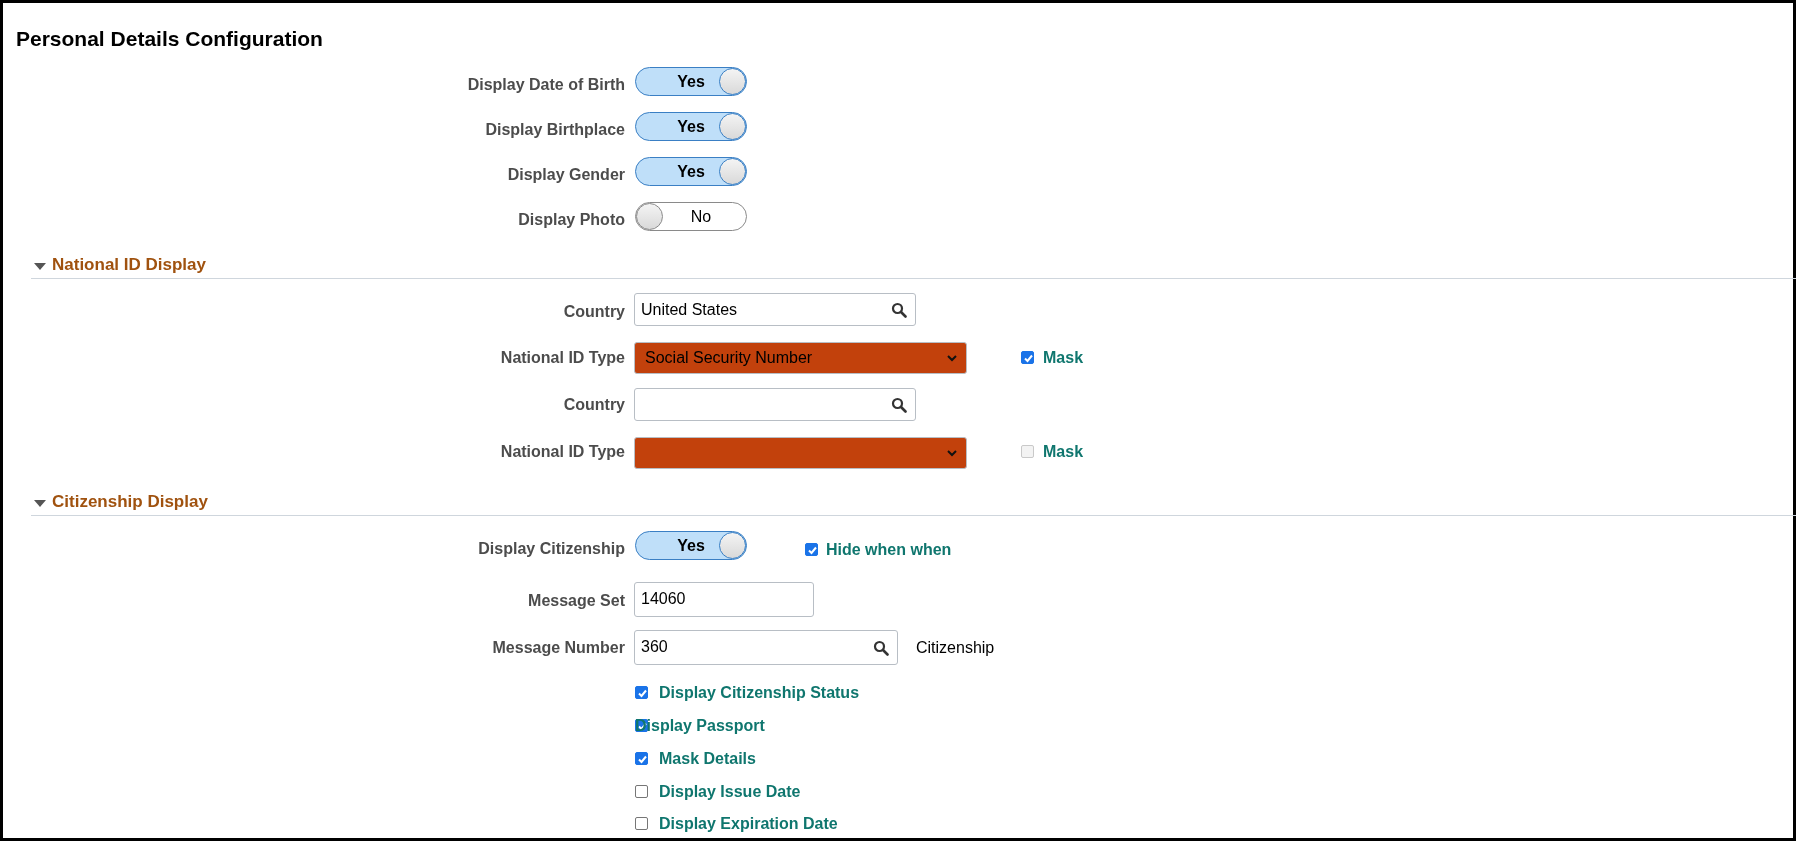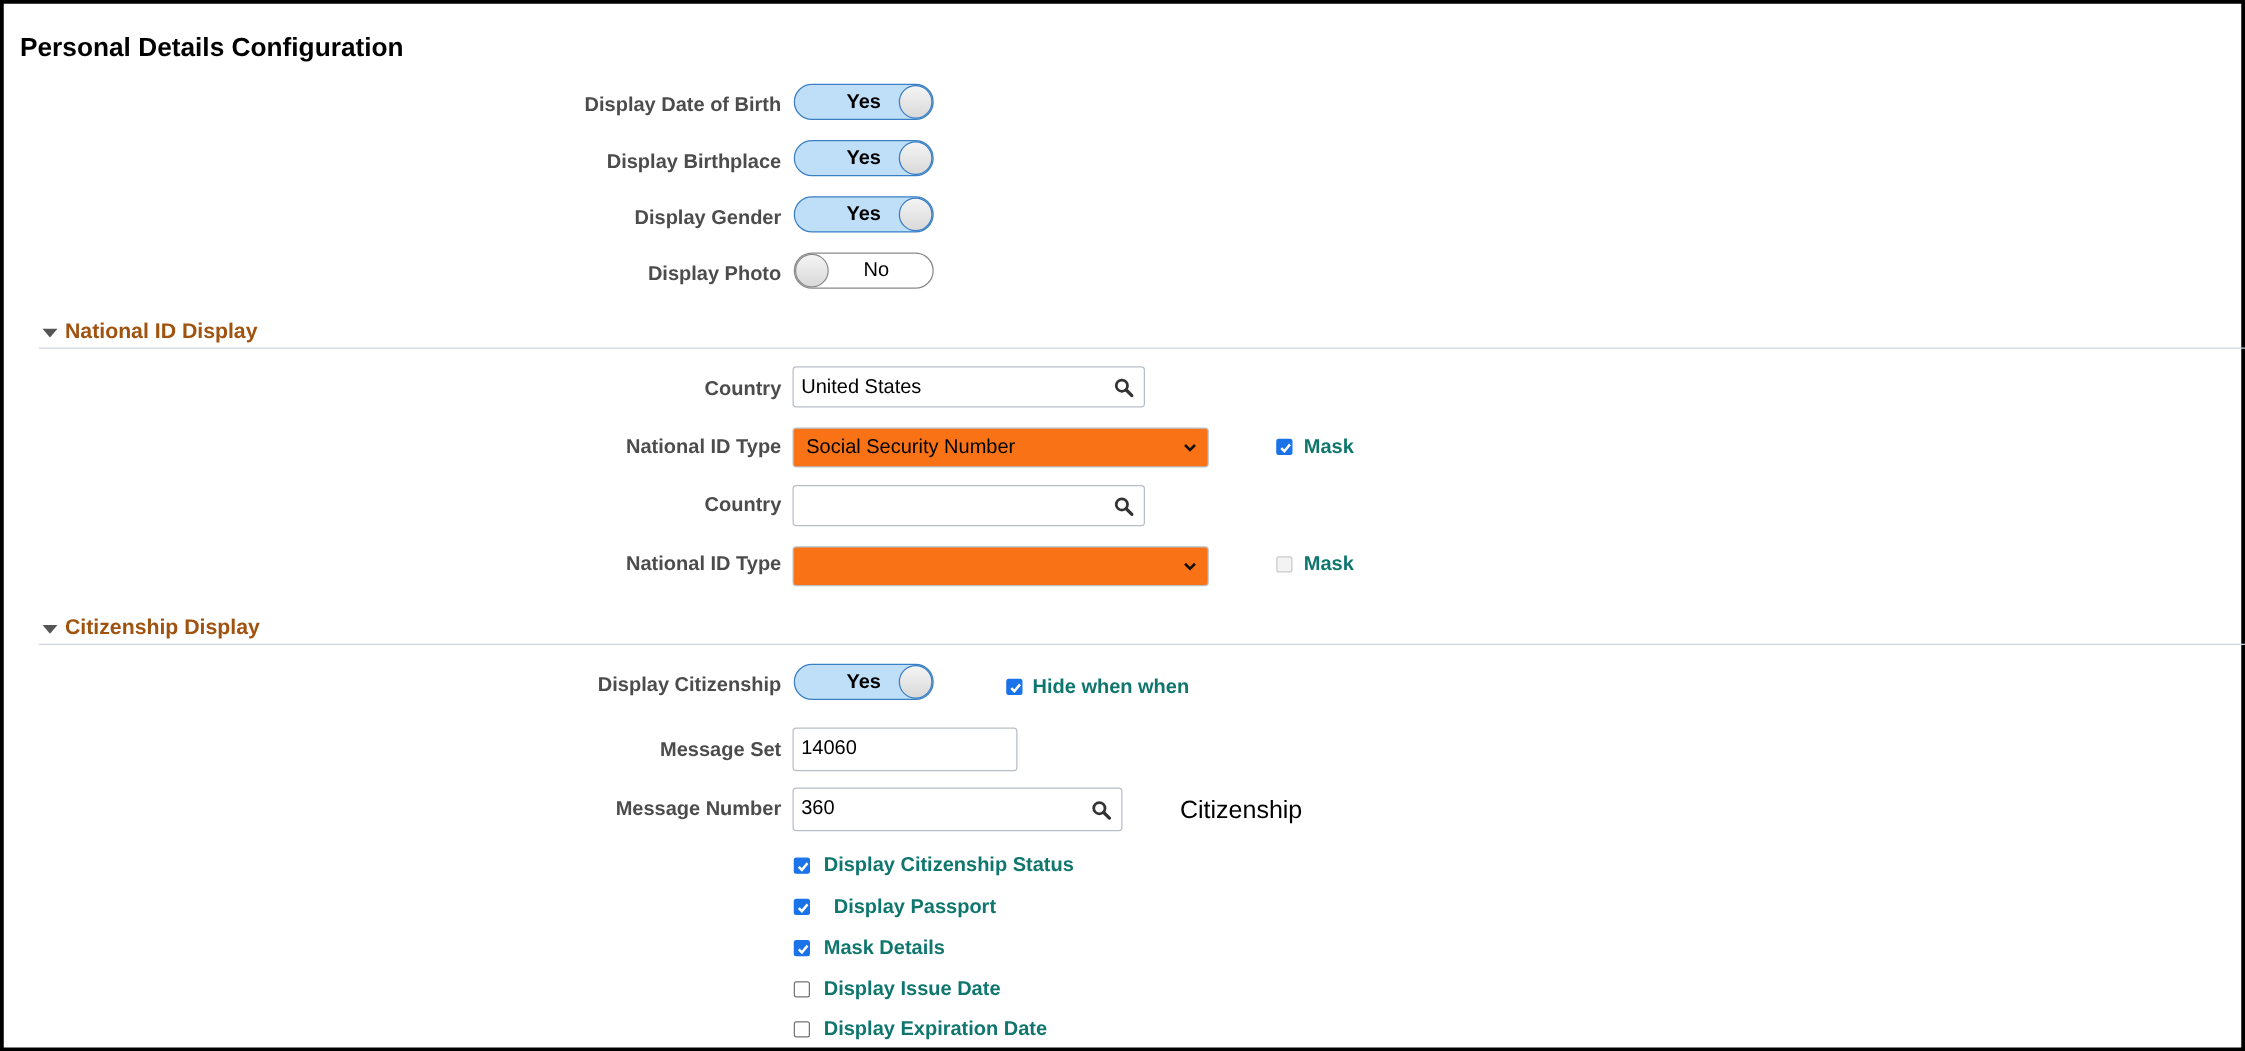"Social Security Number" .select { background: #f97316 -> #c2410c }
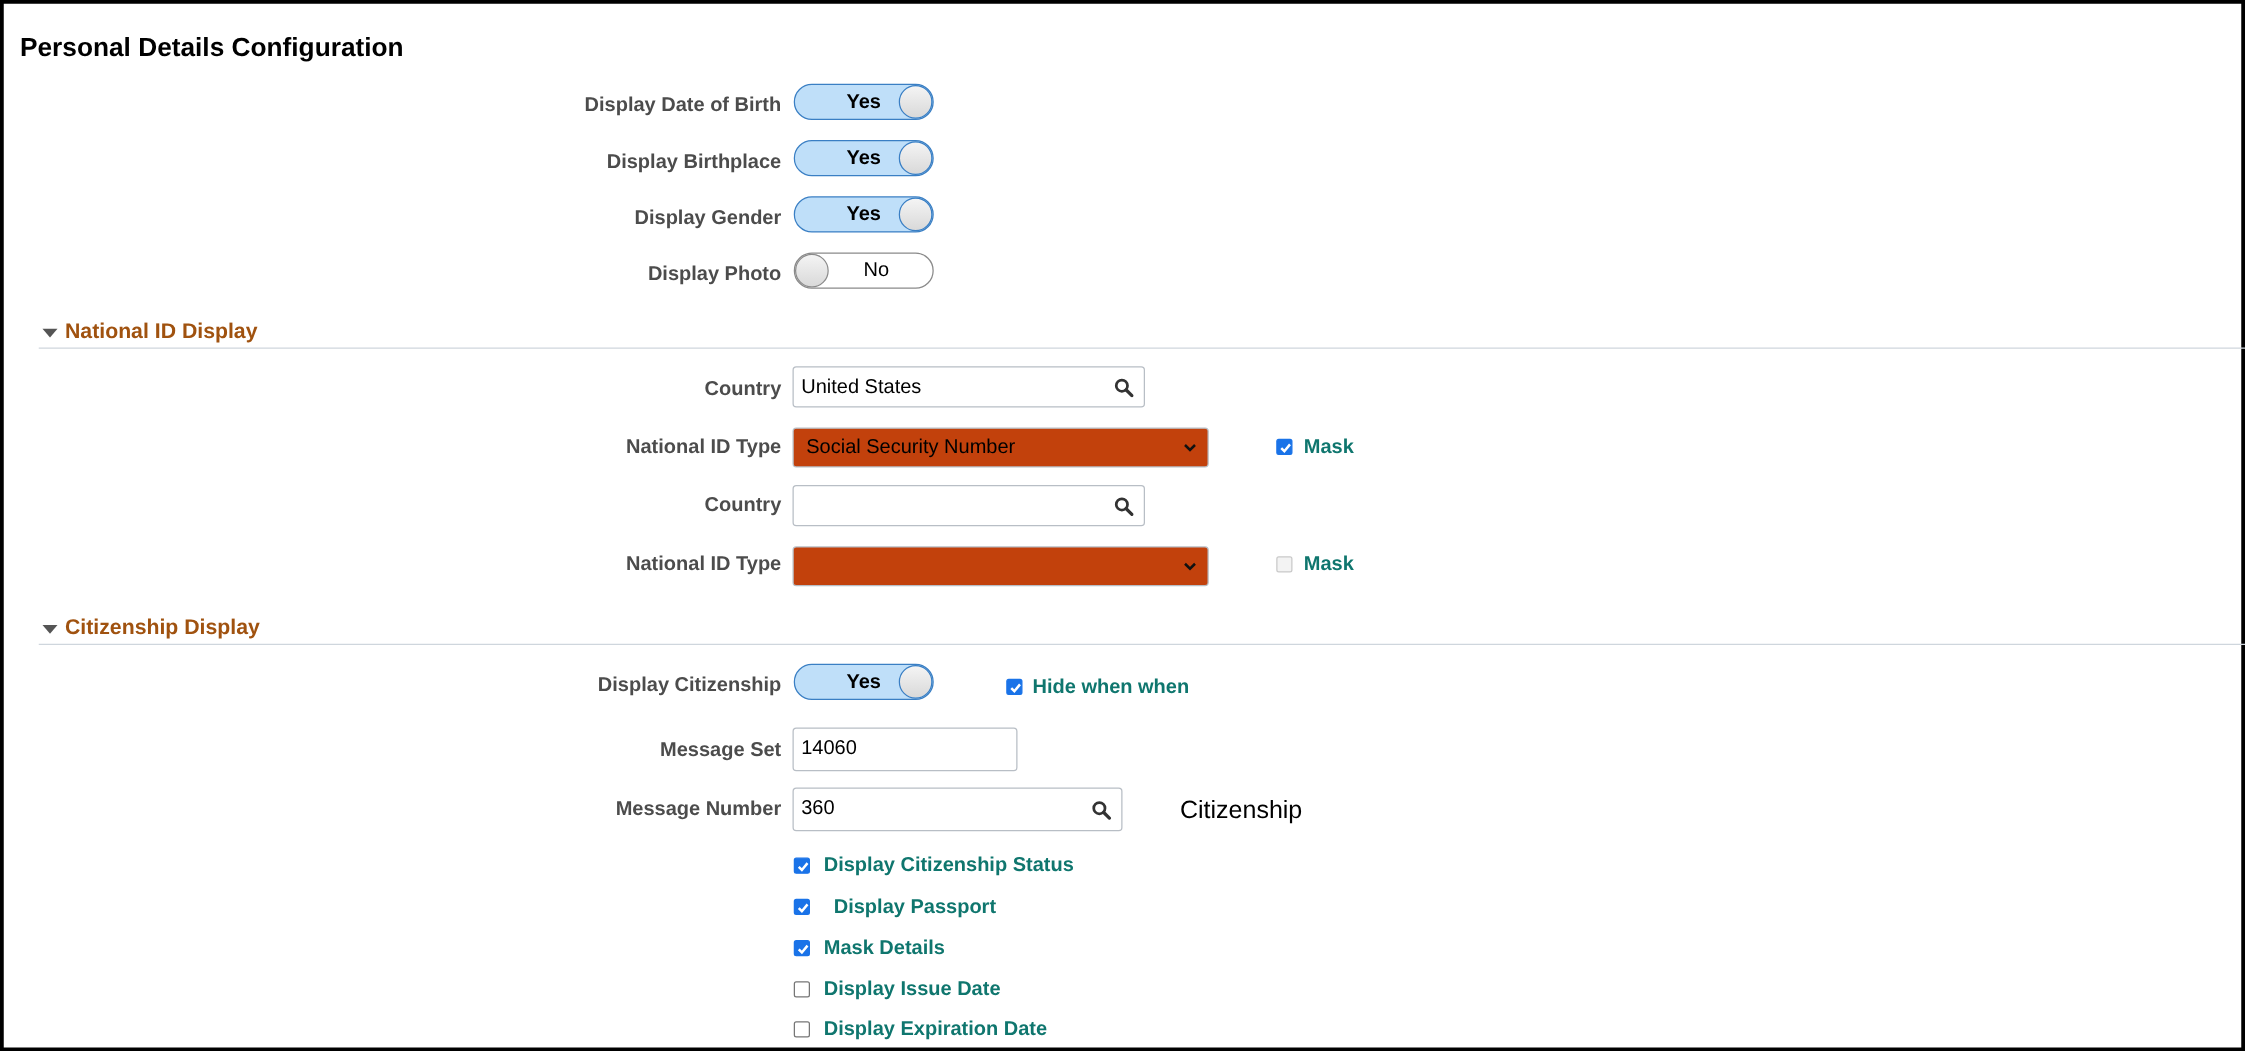"Citizenship" .plain-text { font-size: 20px -> 16px; margin-left: 28px -> none }
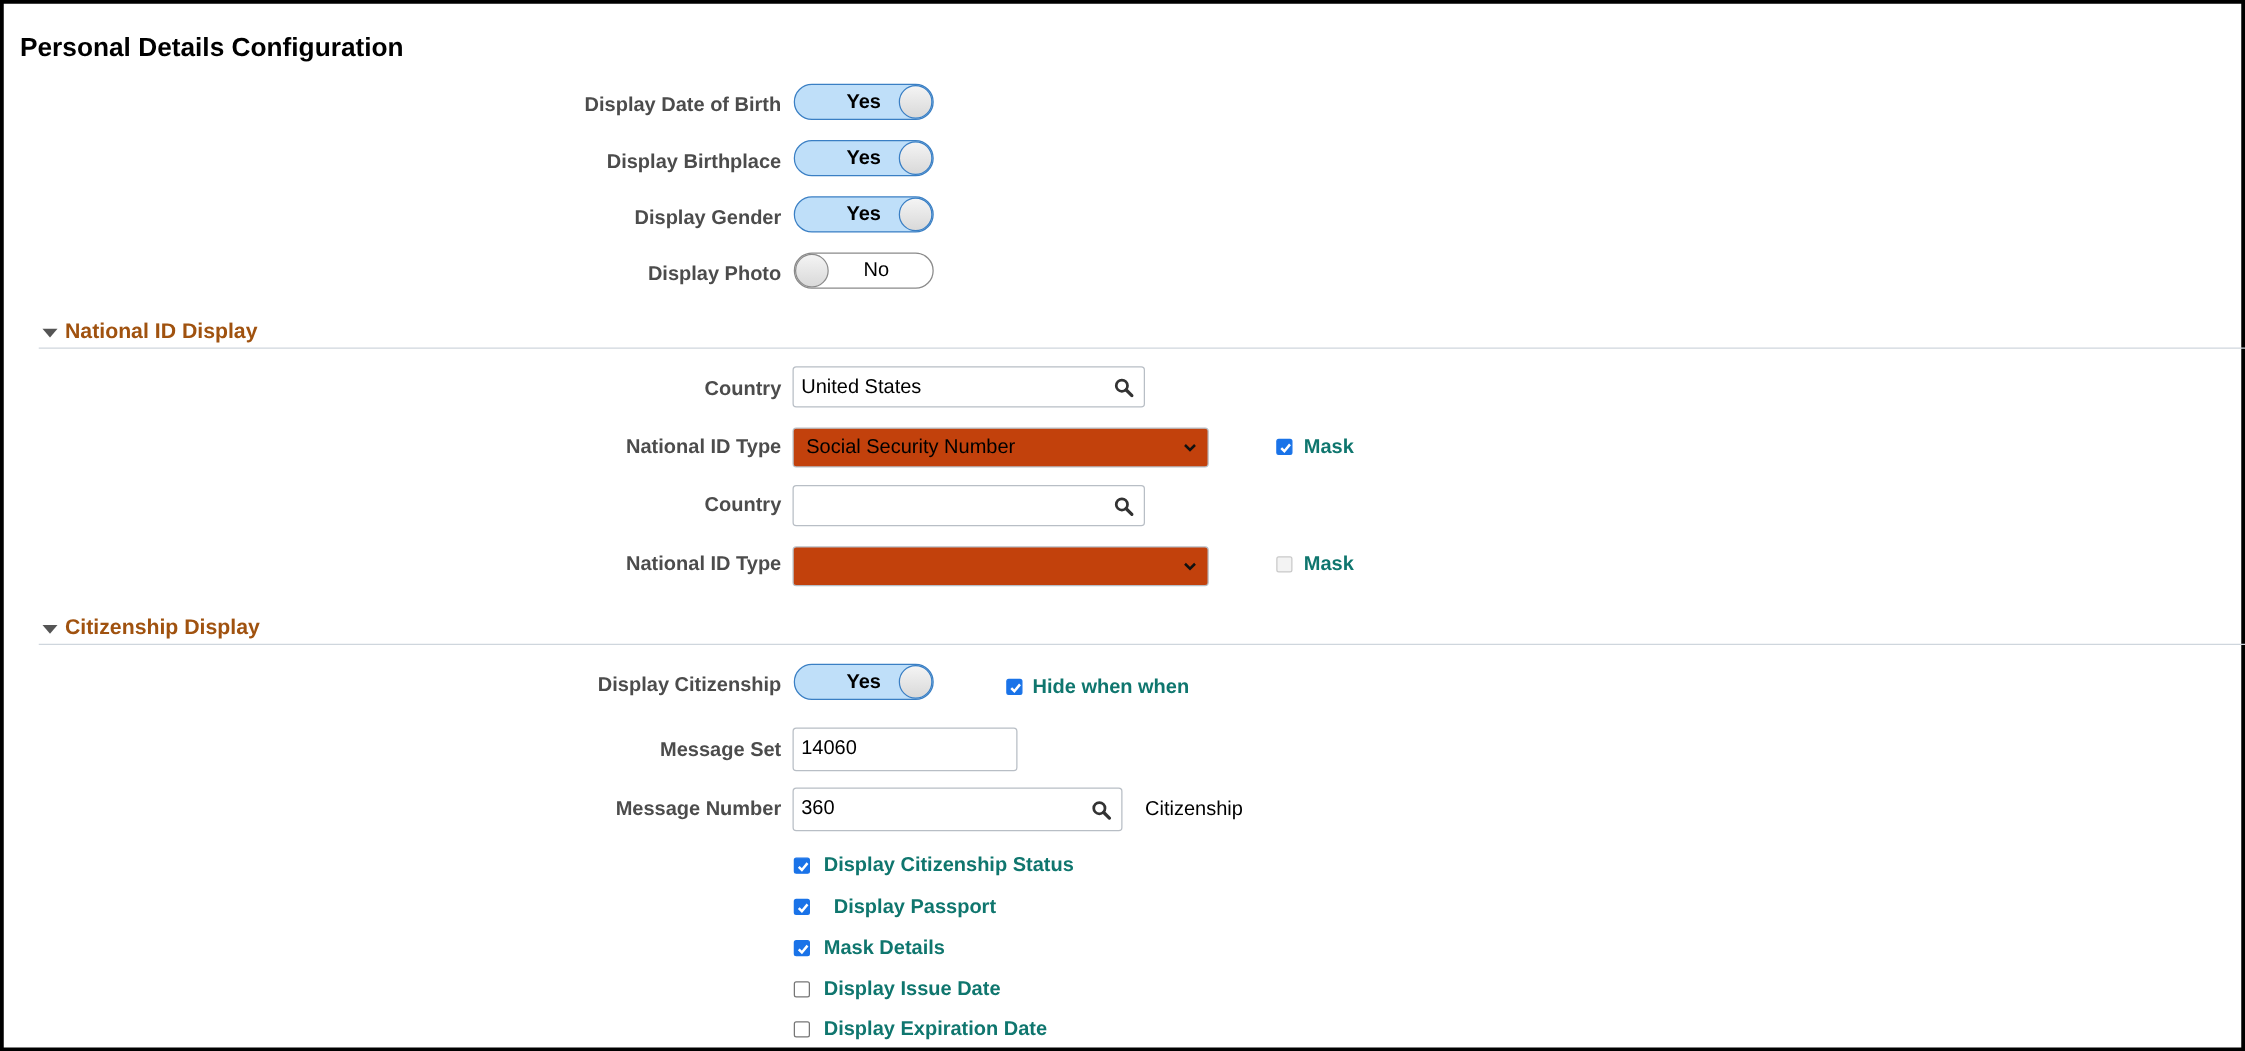"Display Passport" div.abs { left: 664px -> 632px }
